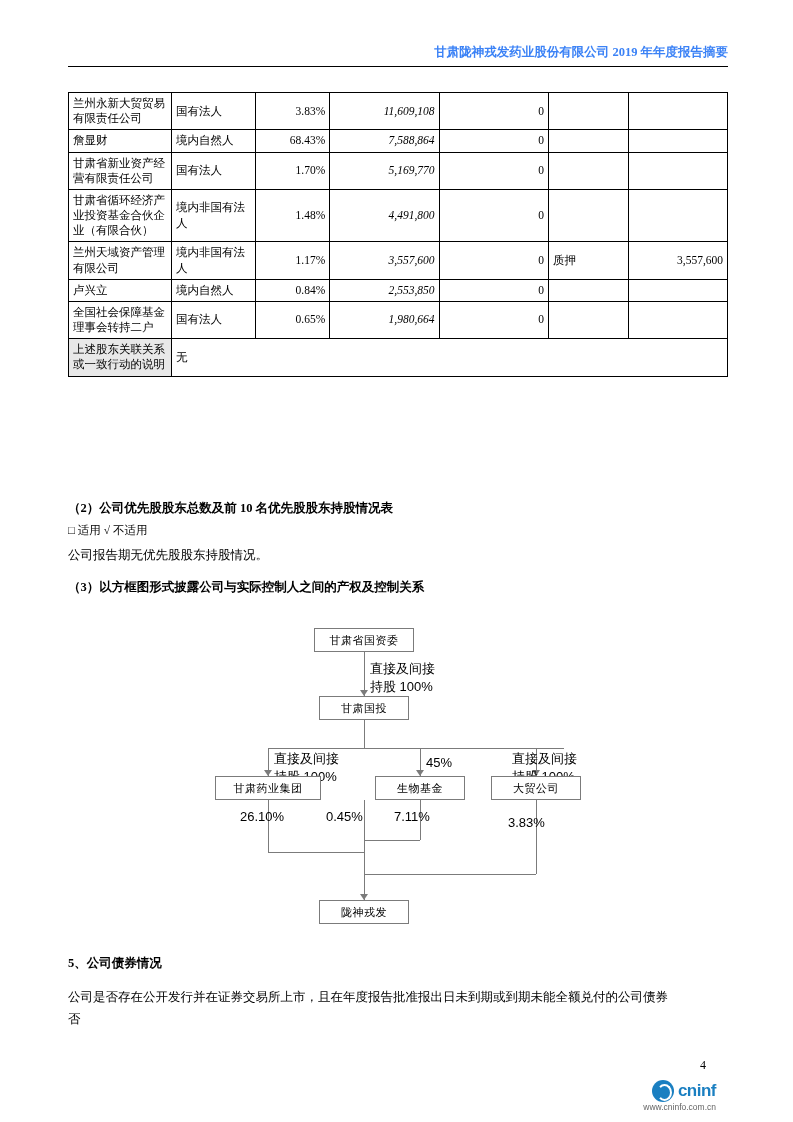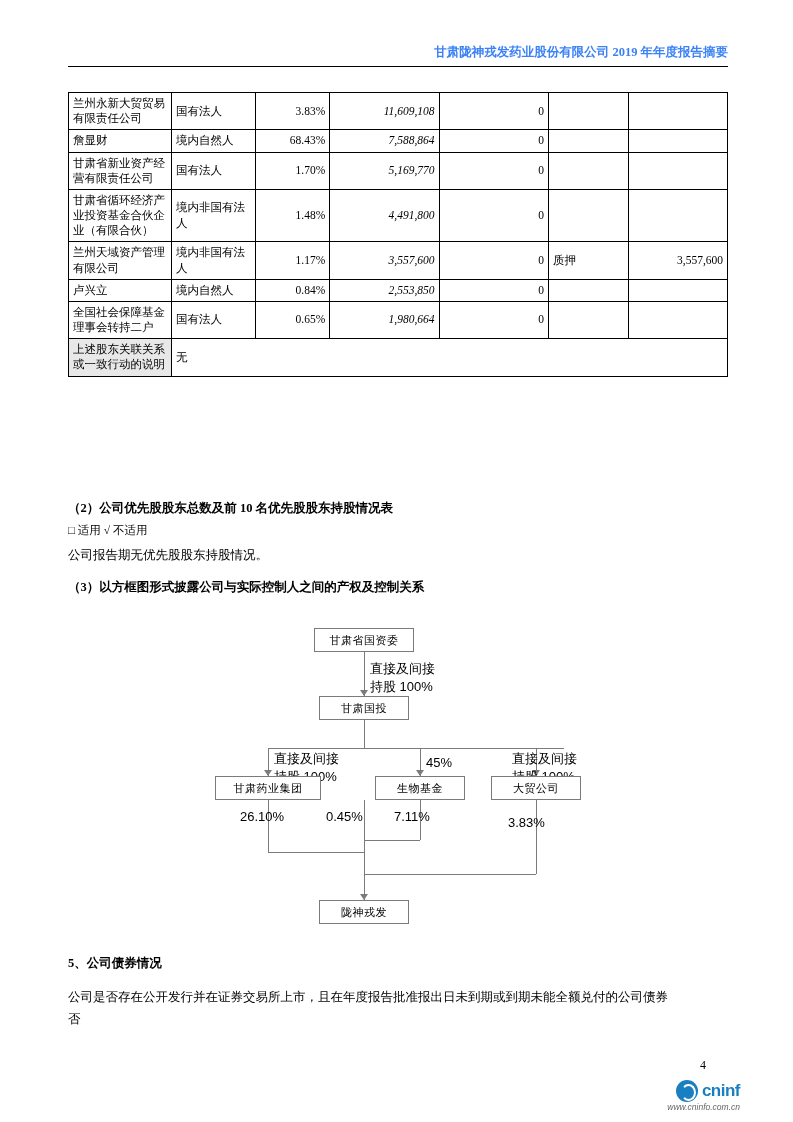"cninf" .footer-logo { left: 620px -> 596px }
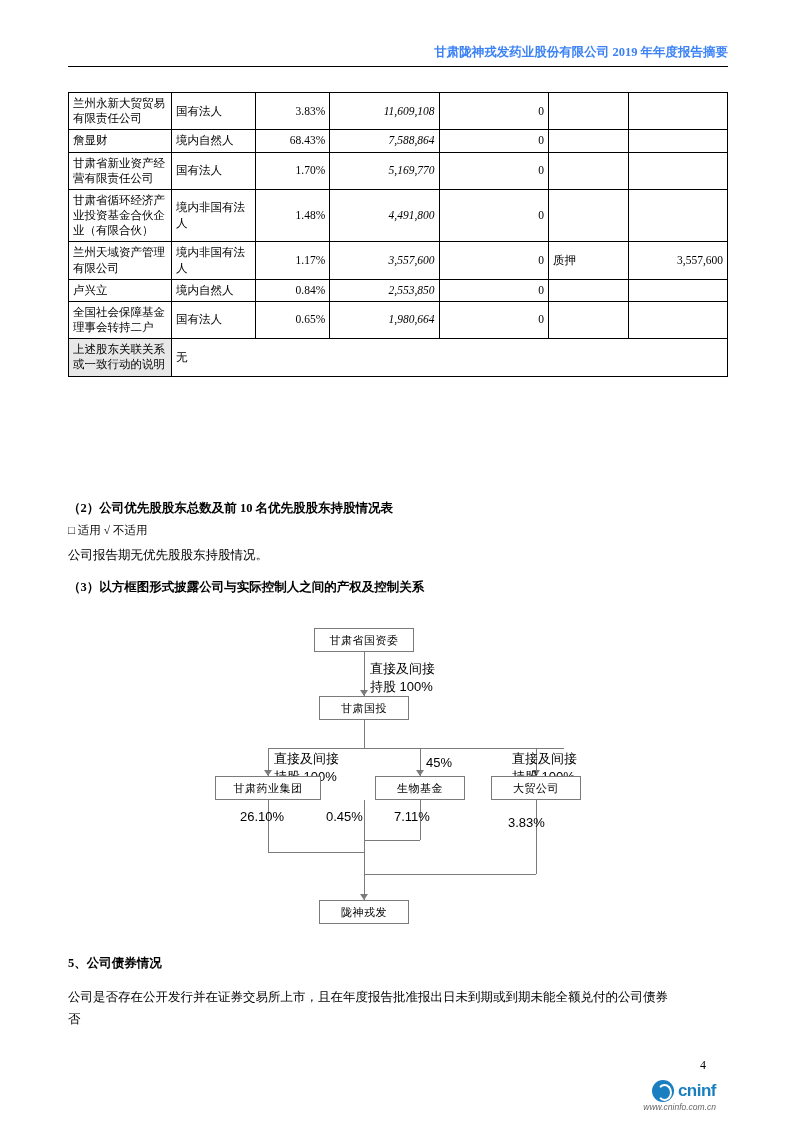"www.cninfo.com.cn" .logo-url { font-style: italic -> none }
